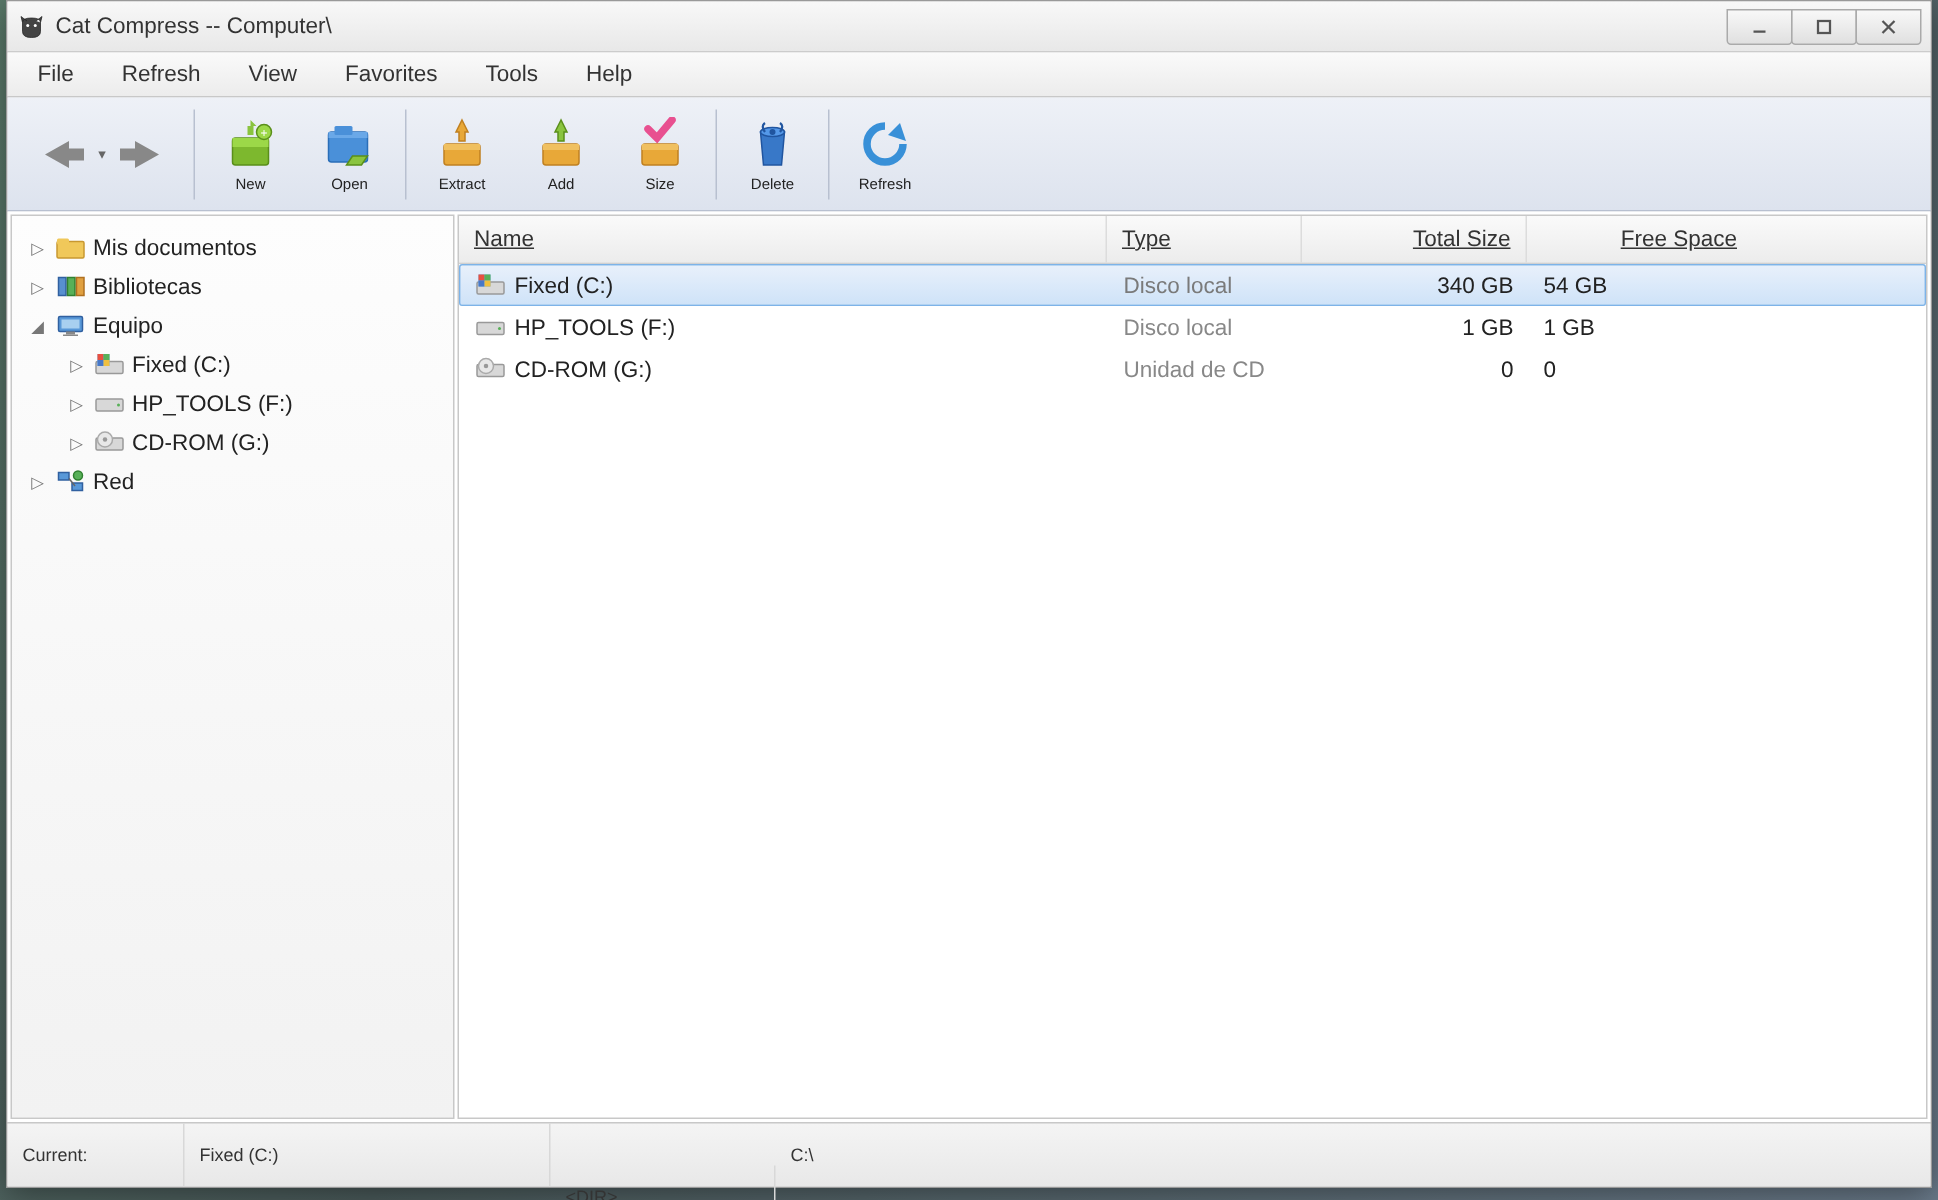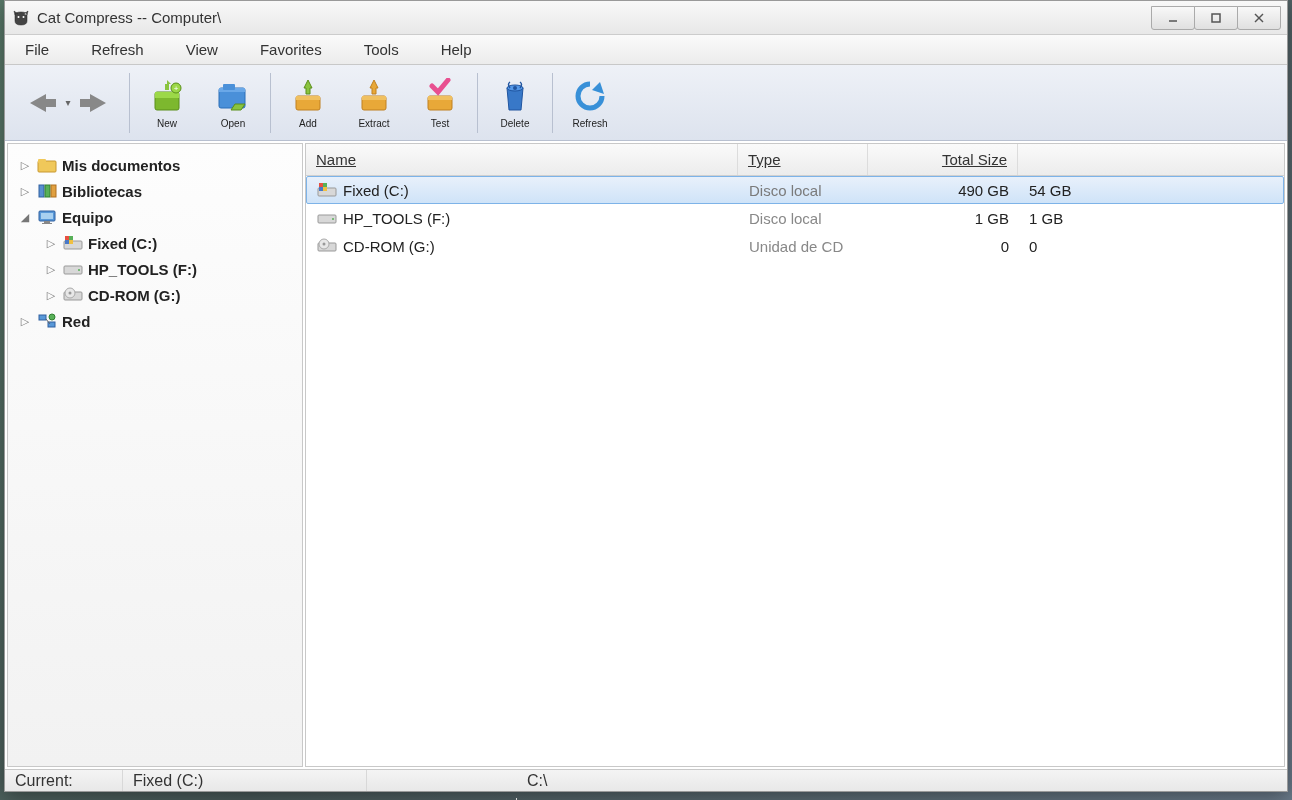"File" .menubar { gap: 18px -> 8px }
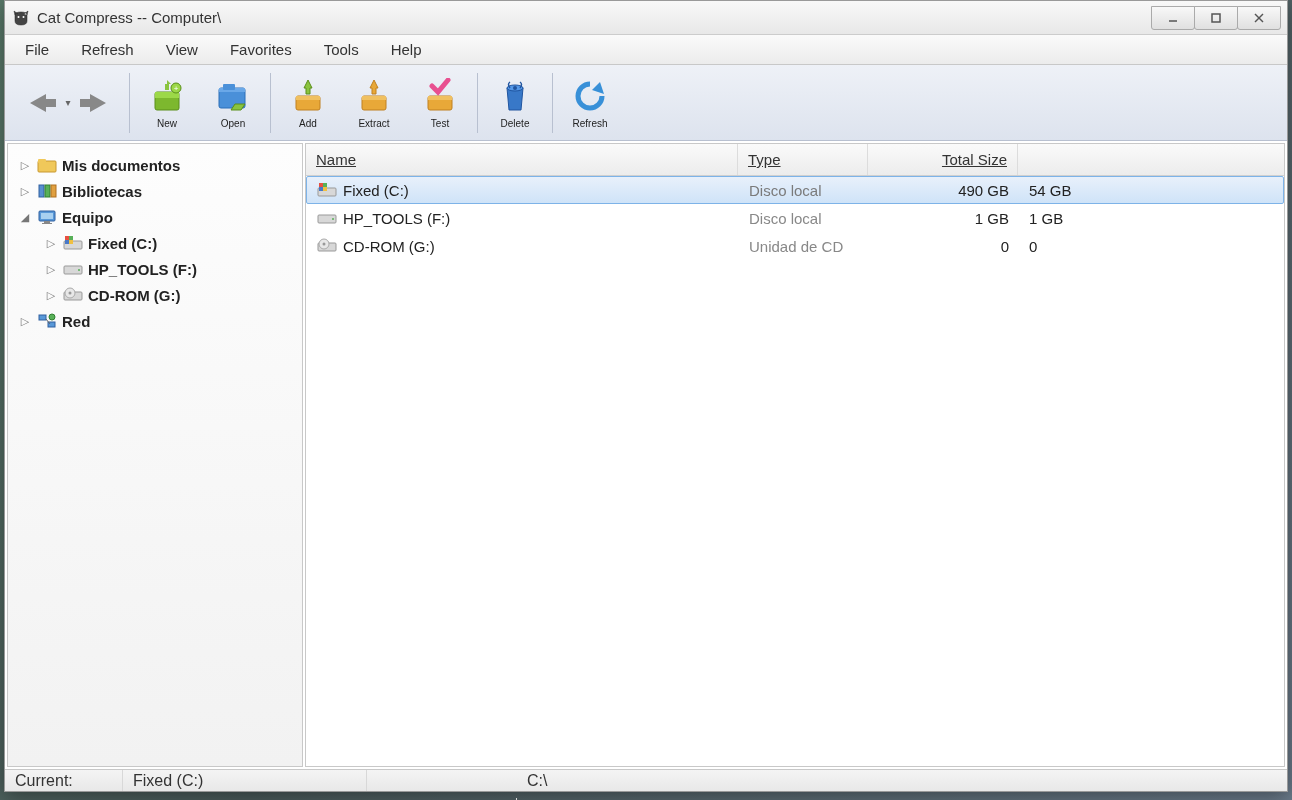"Add" div.tbtn { order: before "Extract" -> after "Extract" }
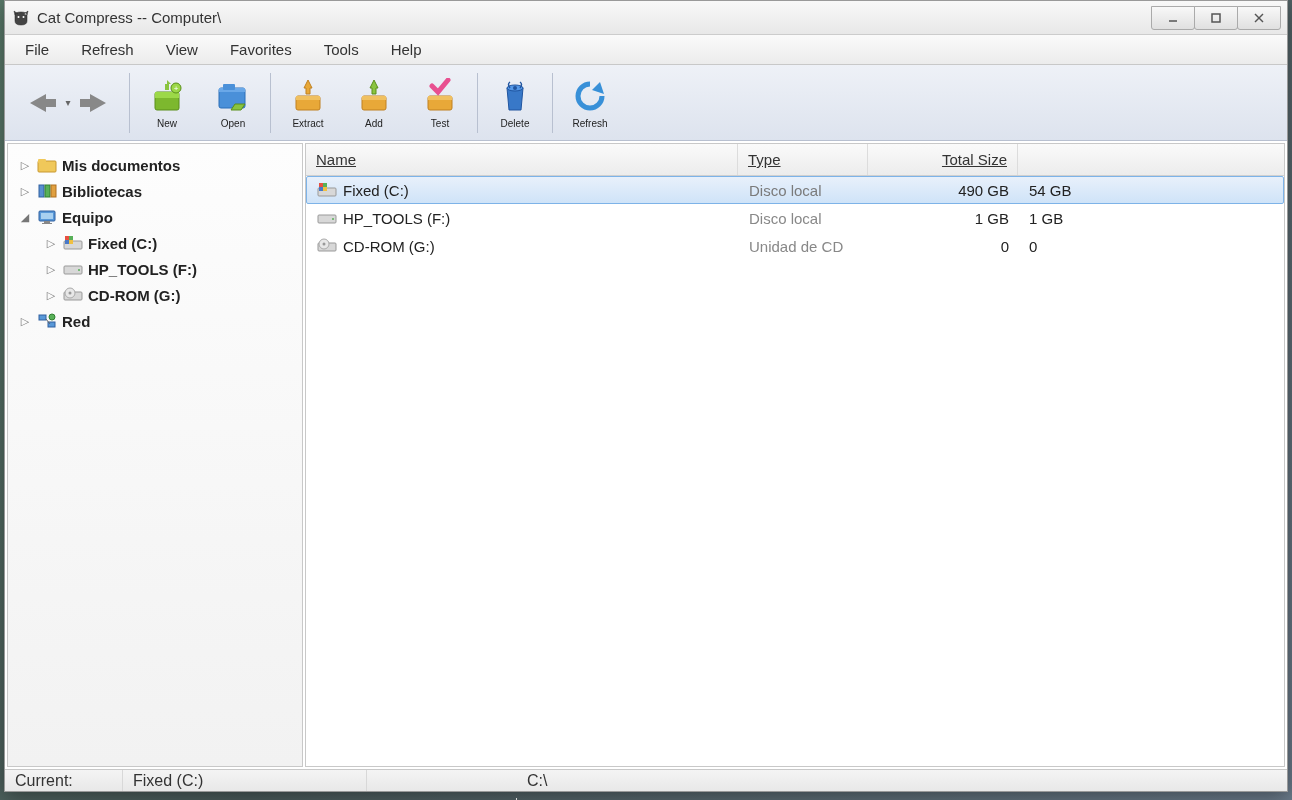"Test" span.lbl { text: Test -> Size }
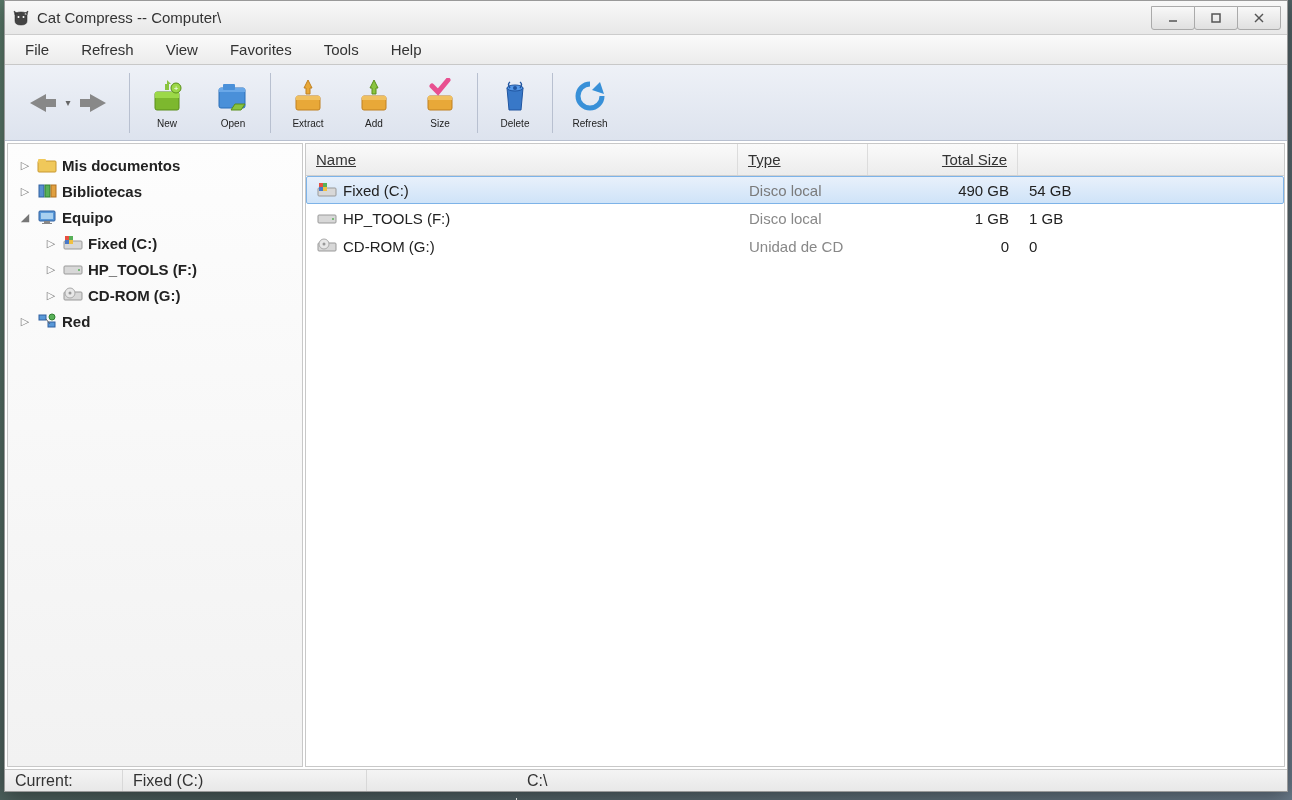"Mis documentos" .tree-row .tlabel { font-weight: bold -> none }
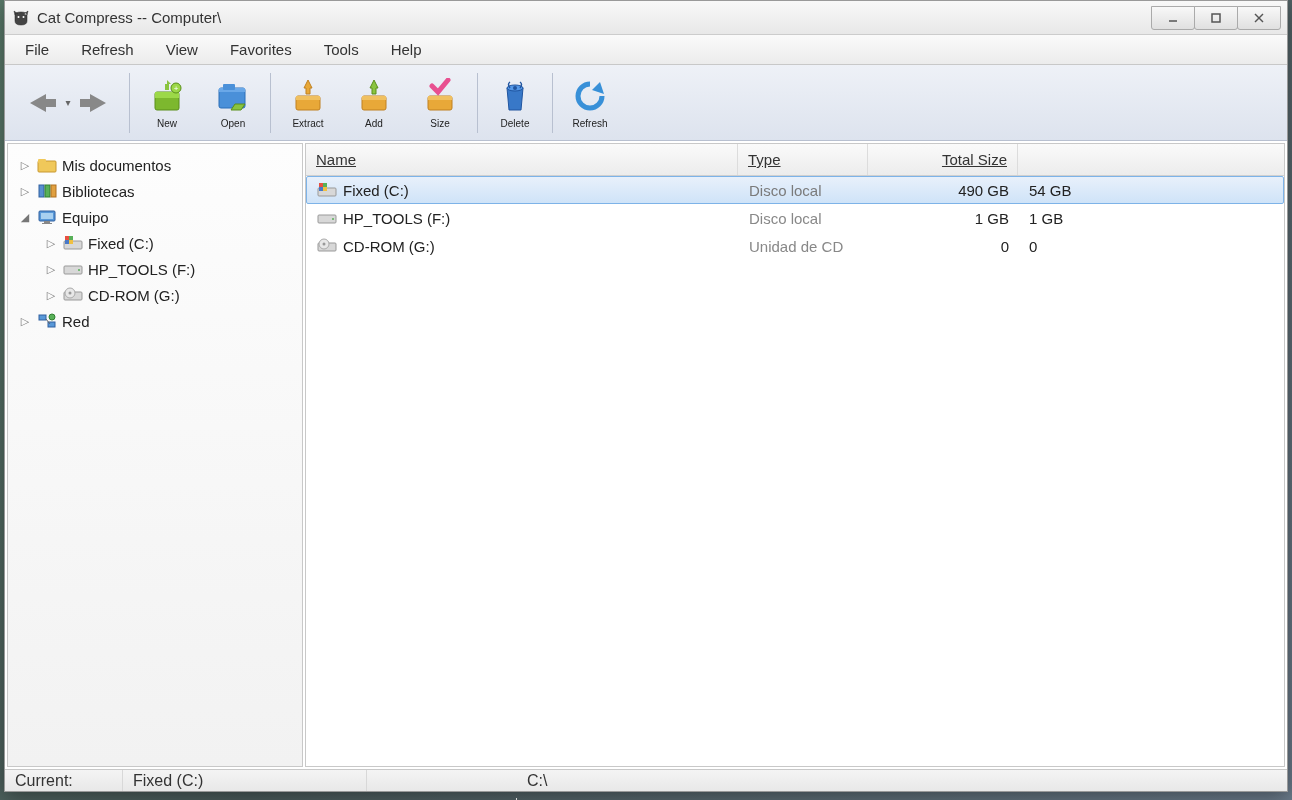"Free Space" div.col { html: none -> <div>Free Space</div> }
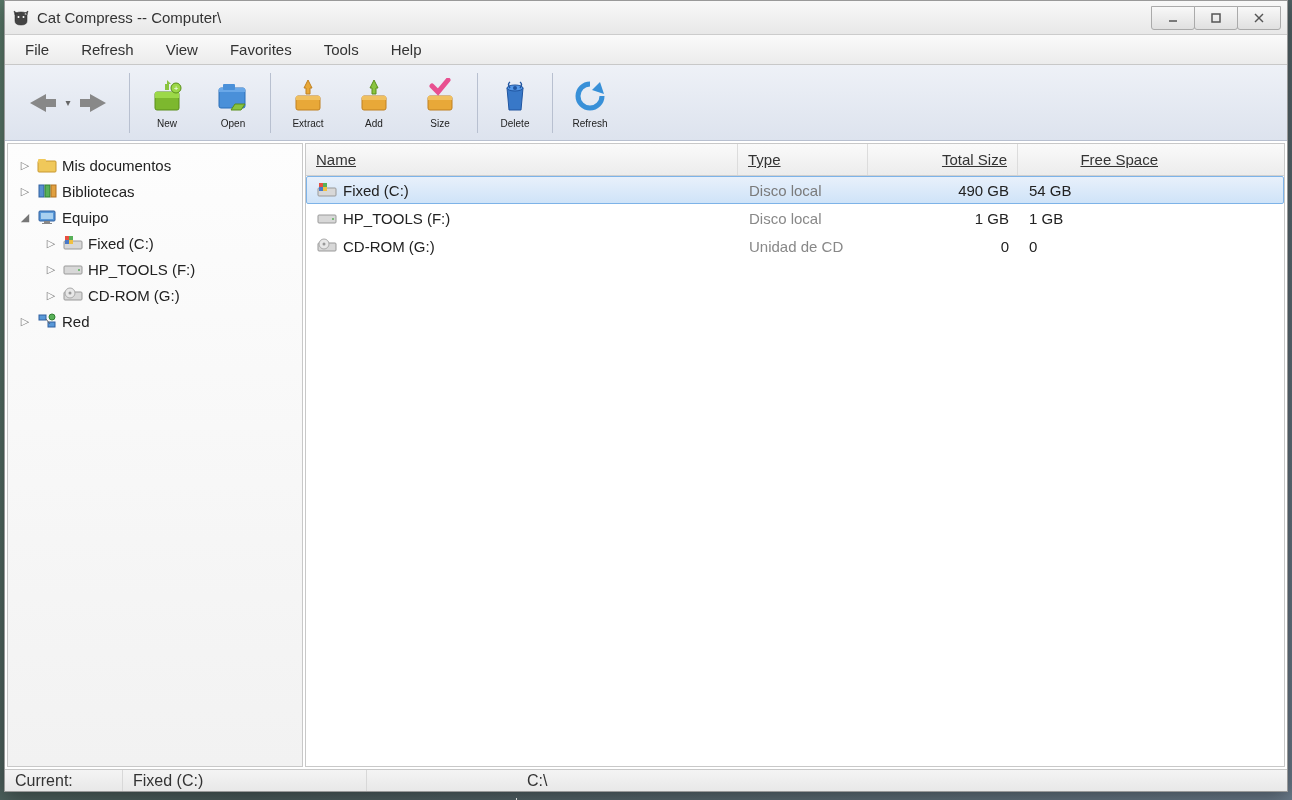"490 GB" div.cell { text: 490 -> 340 }
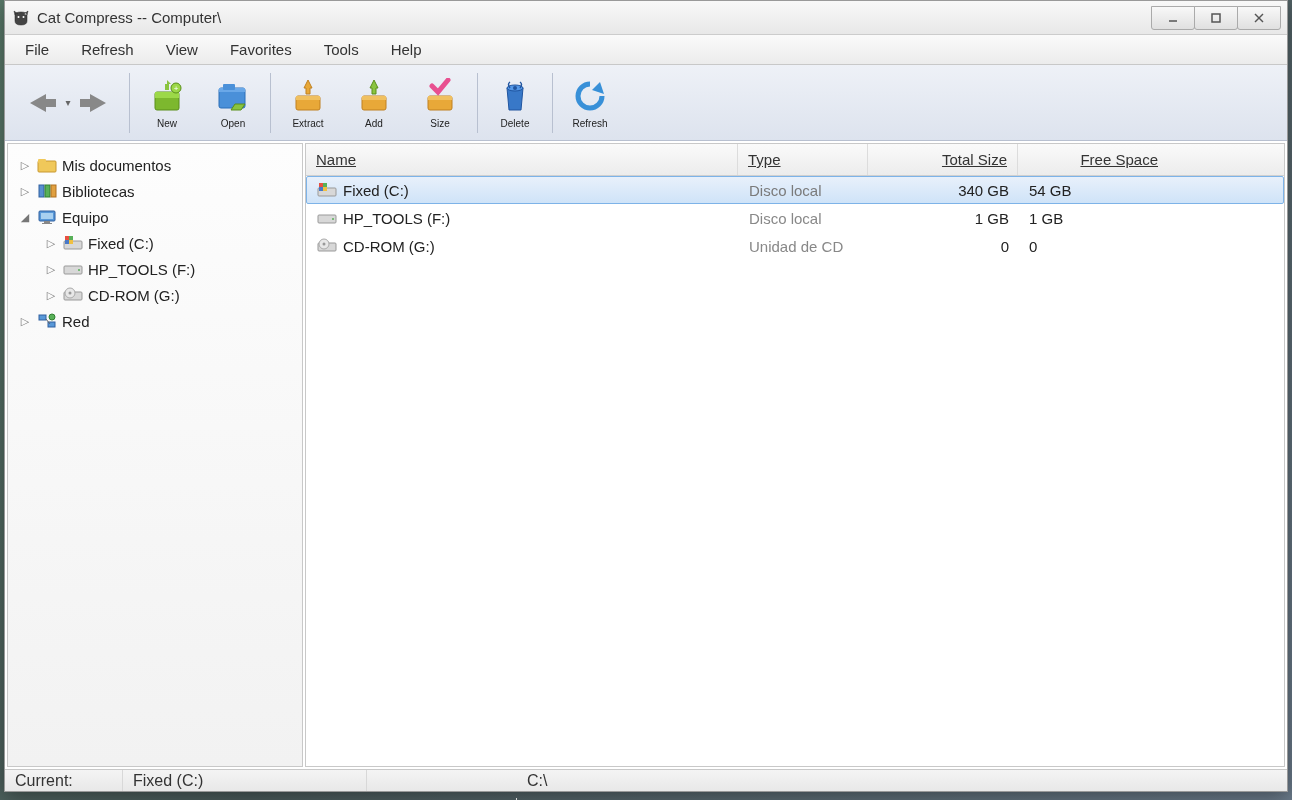"Current:" .statusbar { font-size: 16px -> 12px; height: 22px -> 43px }
